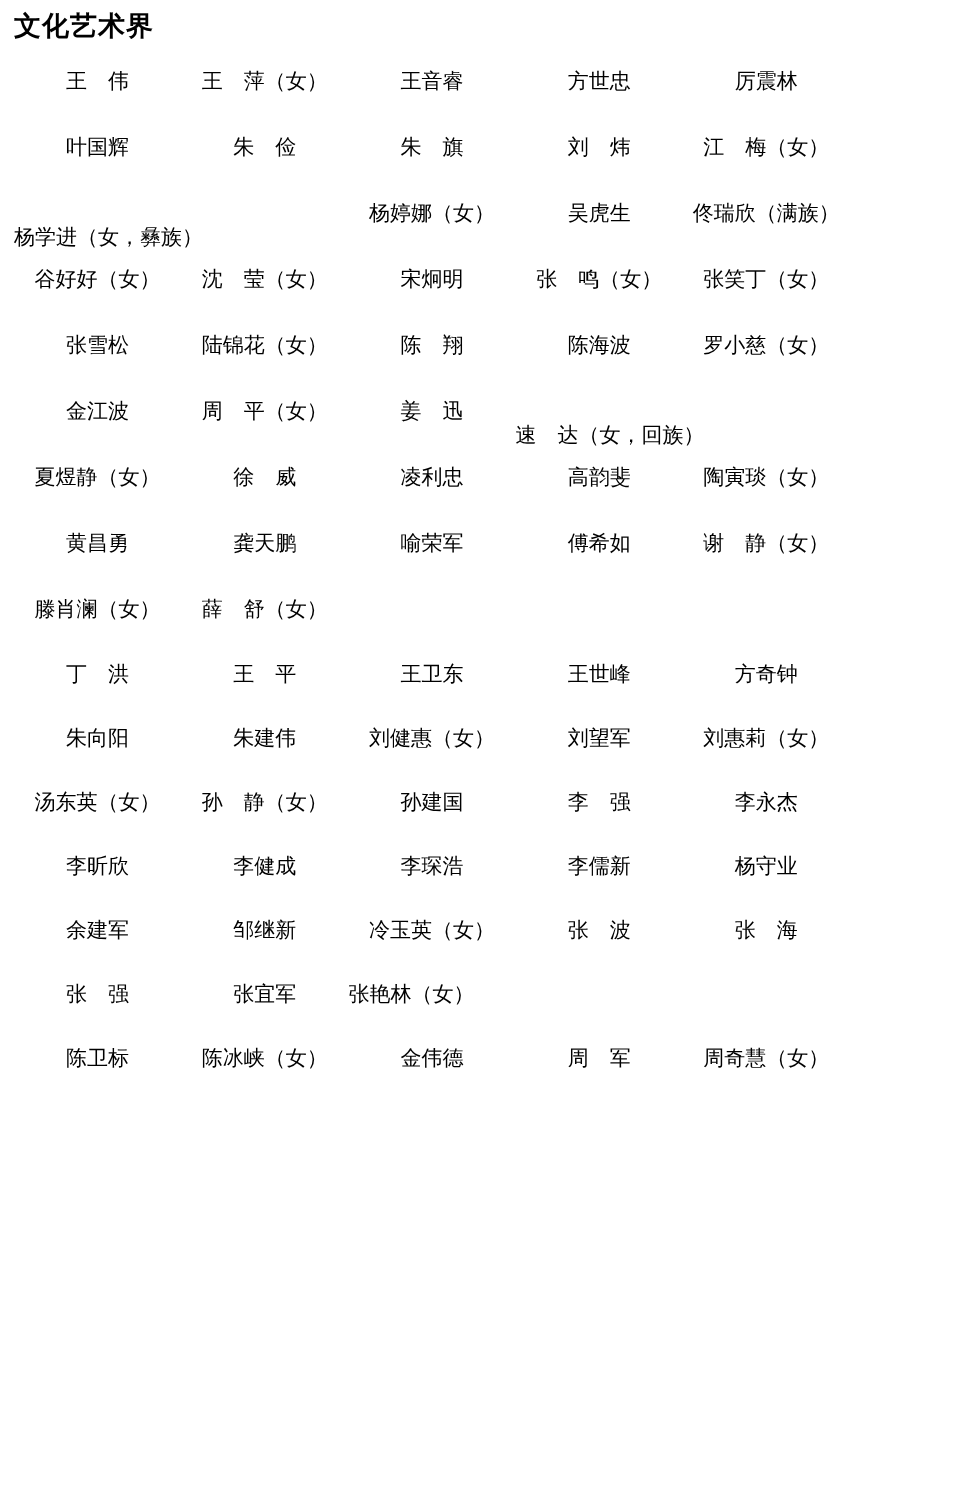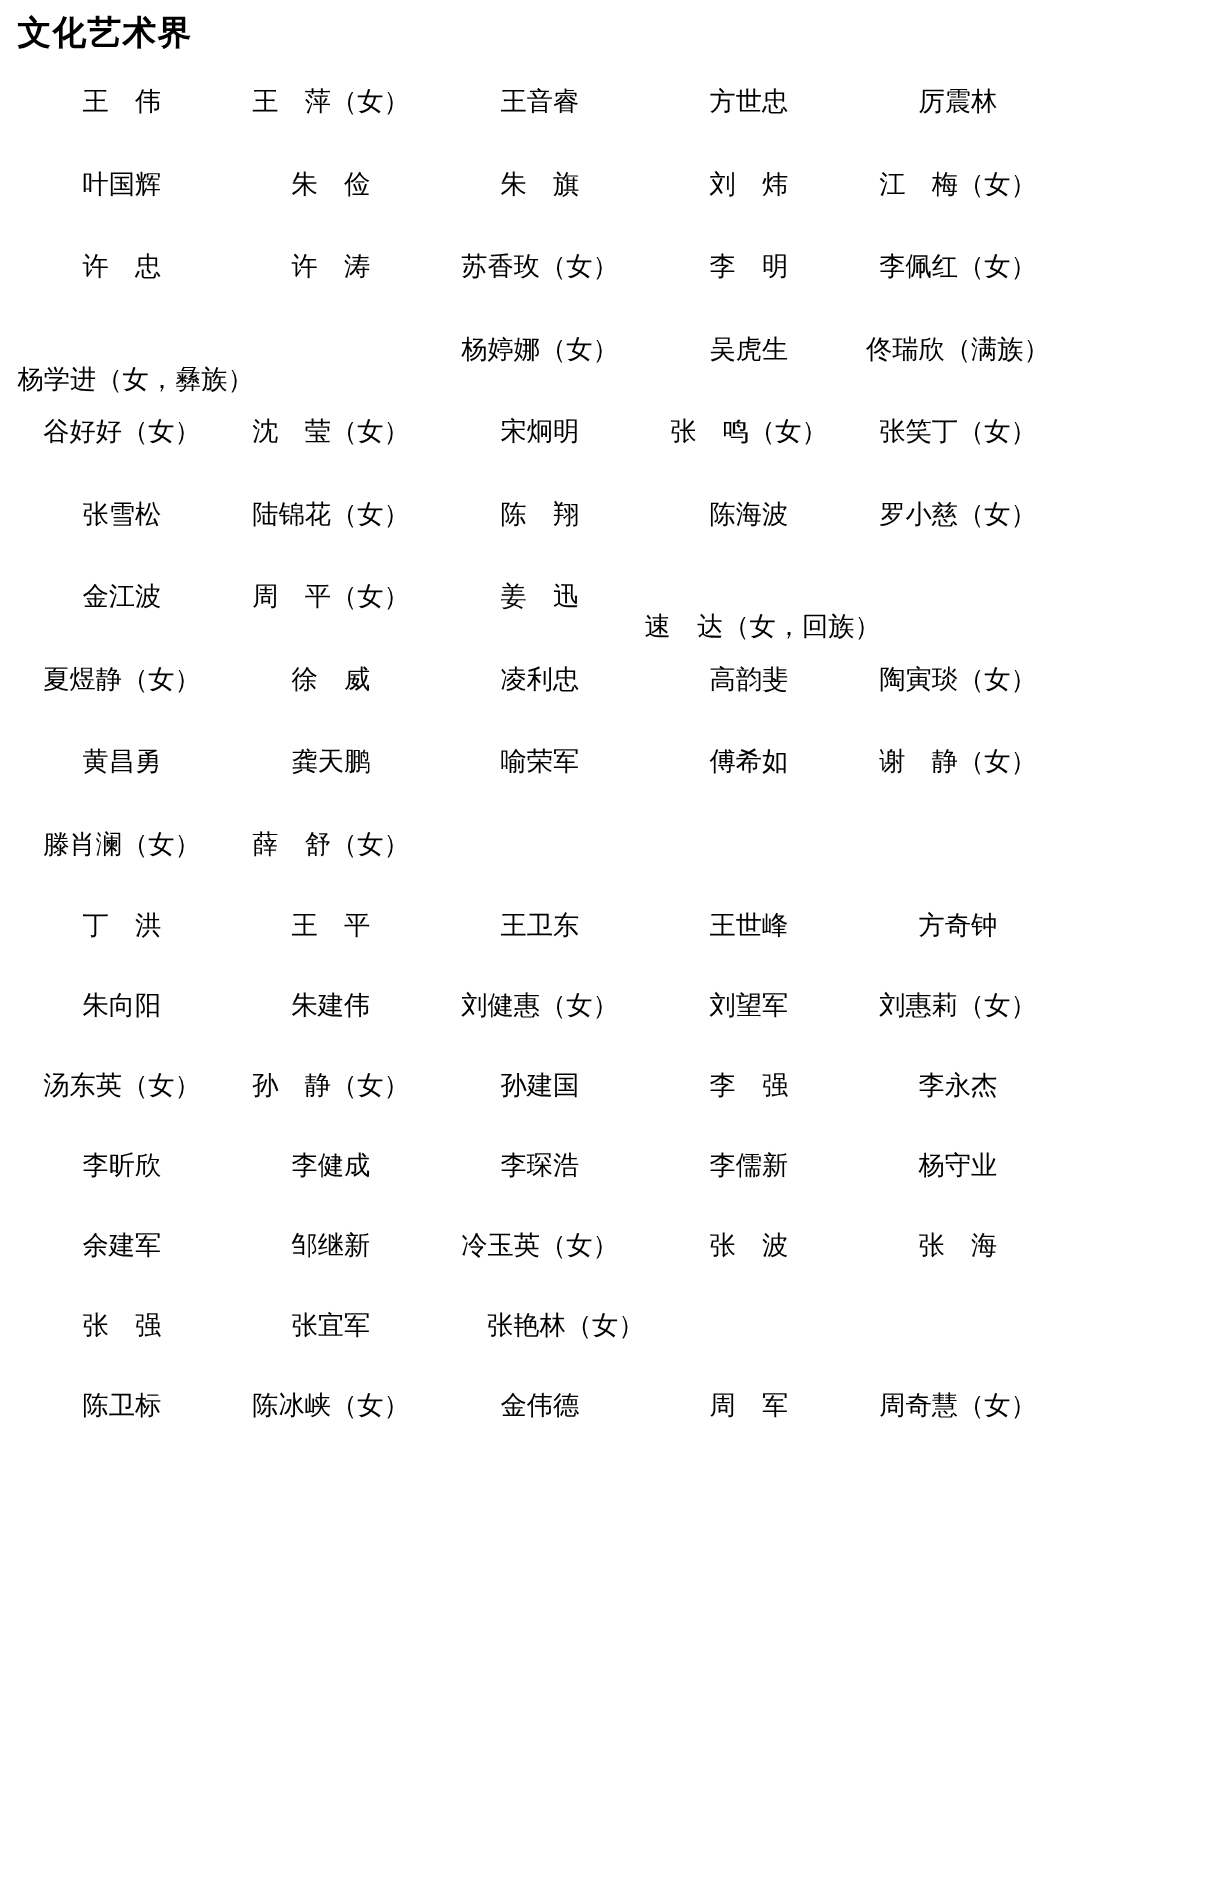"许 忠" div.name-row { html: <div> <div>许 忠</div> <div>许 涛</div> <div>苏香玫（女）</div> <div>李 明</div> <div>李佩红（女）</div> </div> -> none }
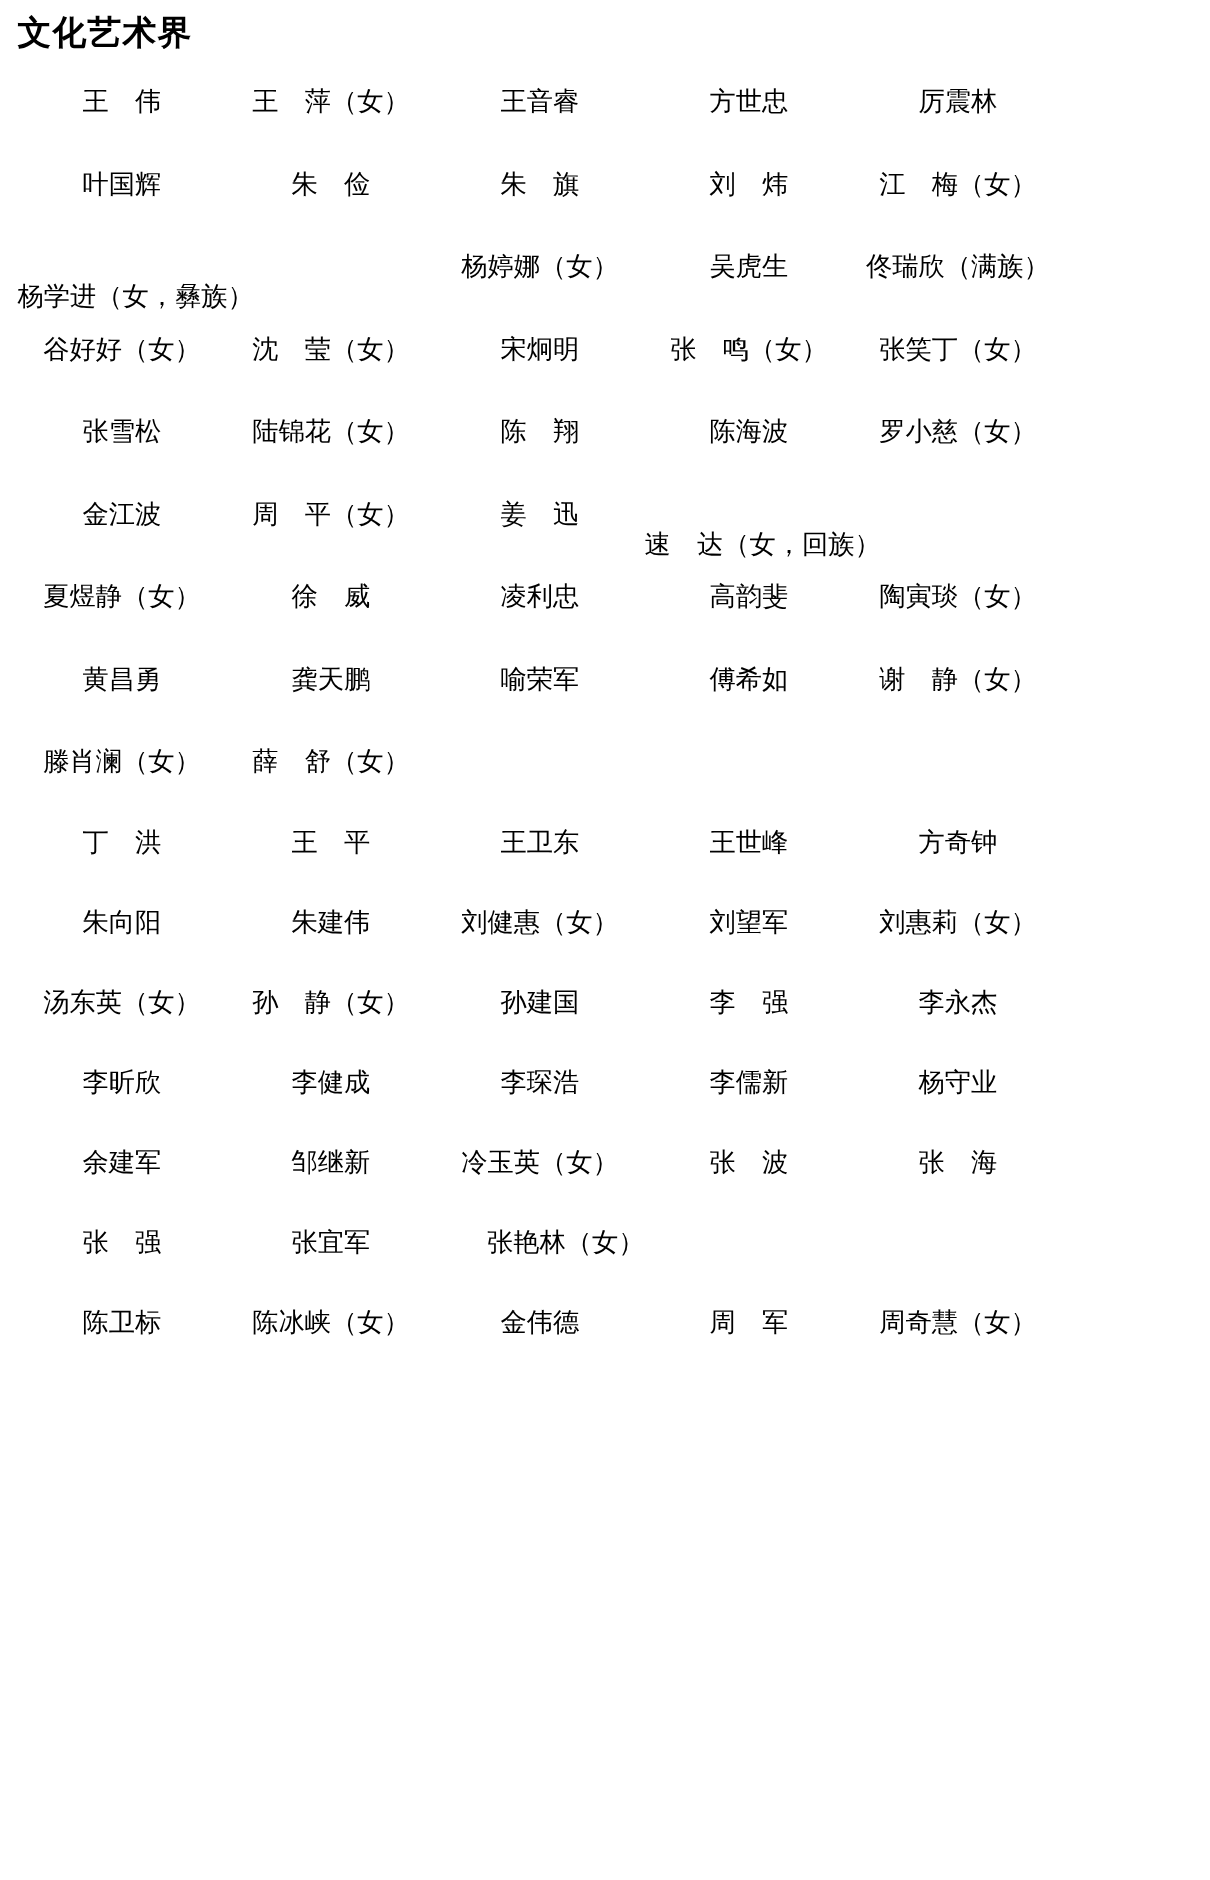"张艳林（女）" .cell.r-align { text-align: right -> left }
